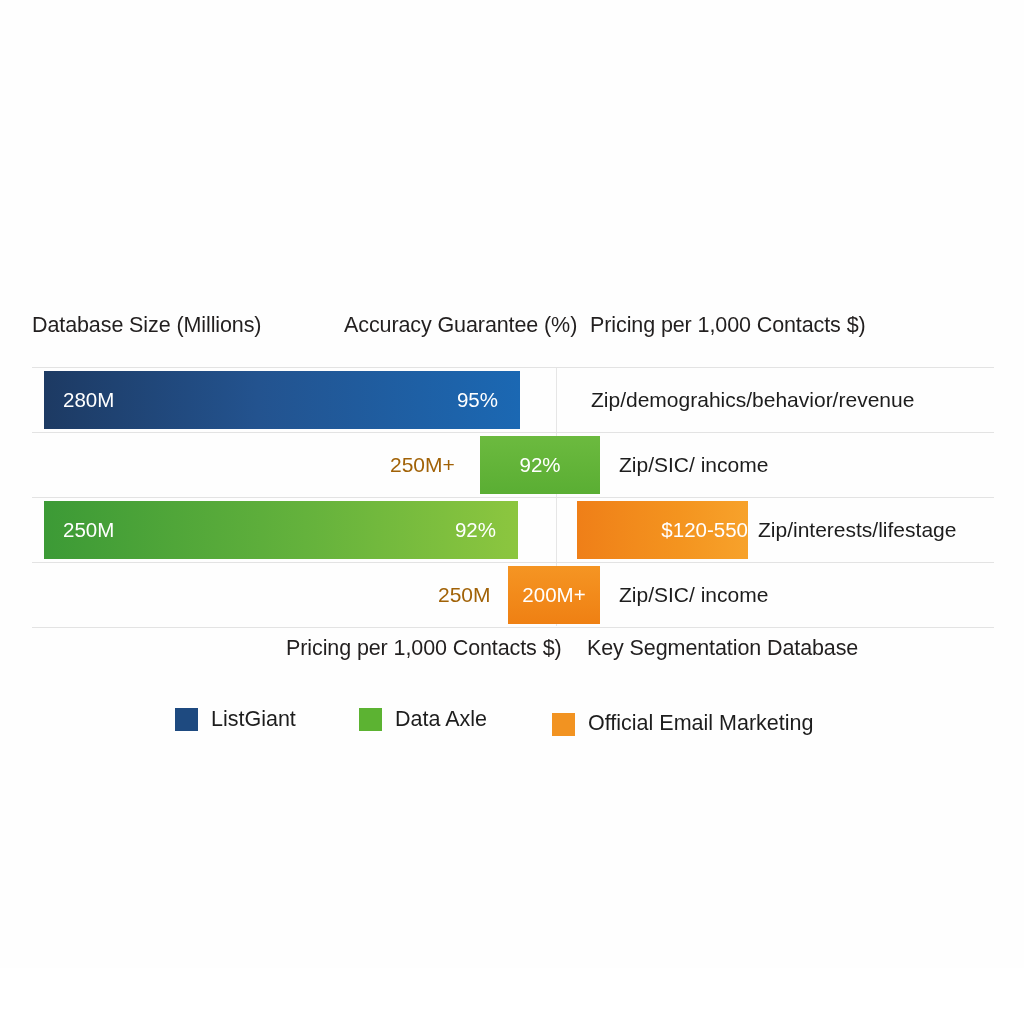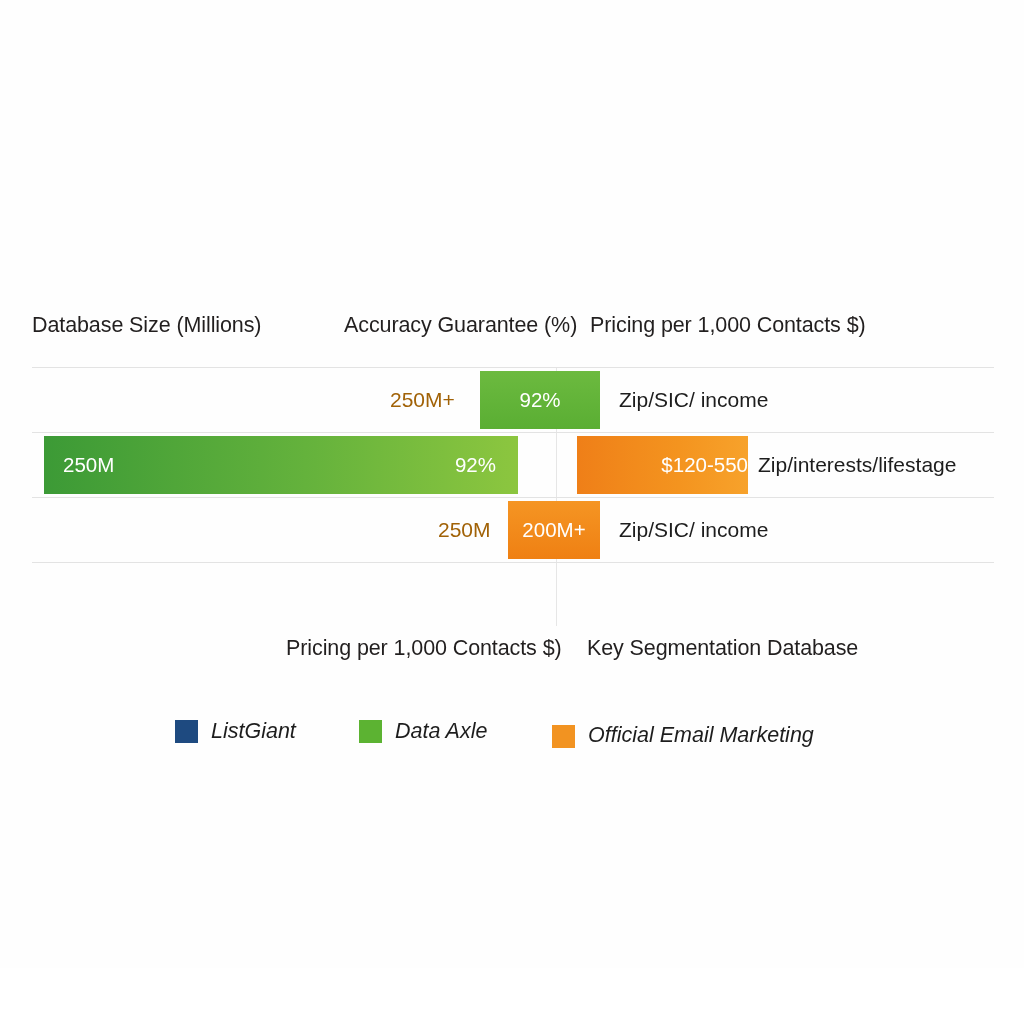"280M" div.row { html: none -> <div> <div> <span>280M</span> <span>95%</span> </div> <div>Zip/demograhics/behavior/revenue</div> </div> }
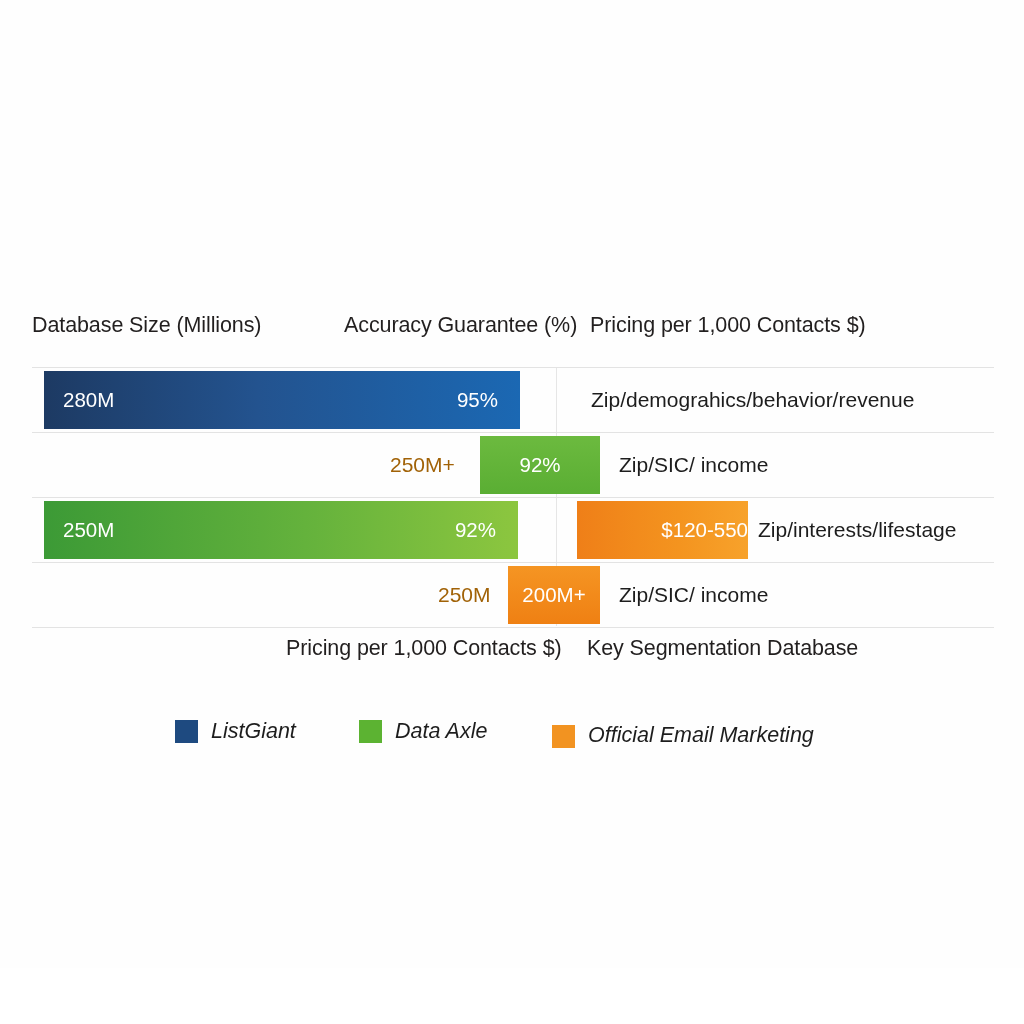"ListGiant" .legend { font-style: italic -> none; margin-top: 40px -> 28px }
